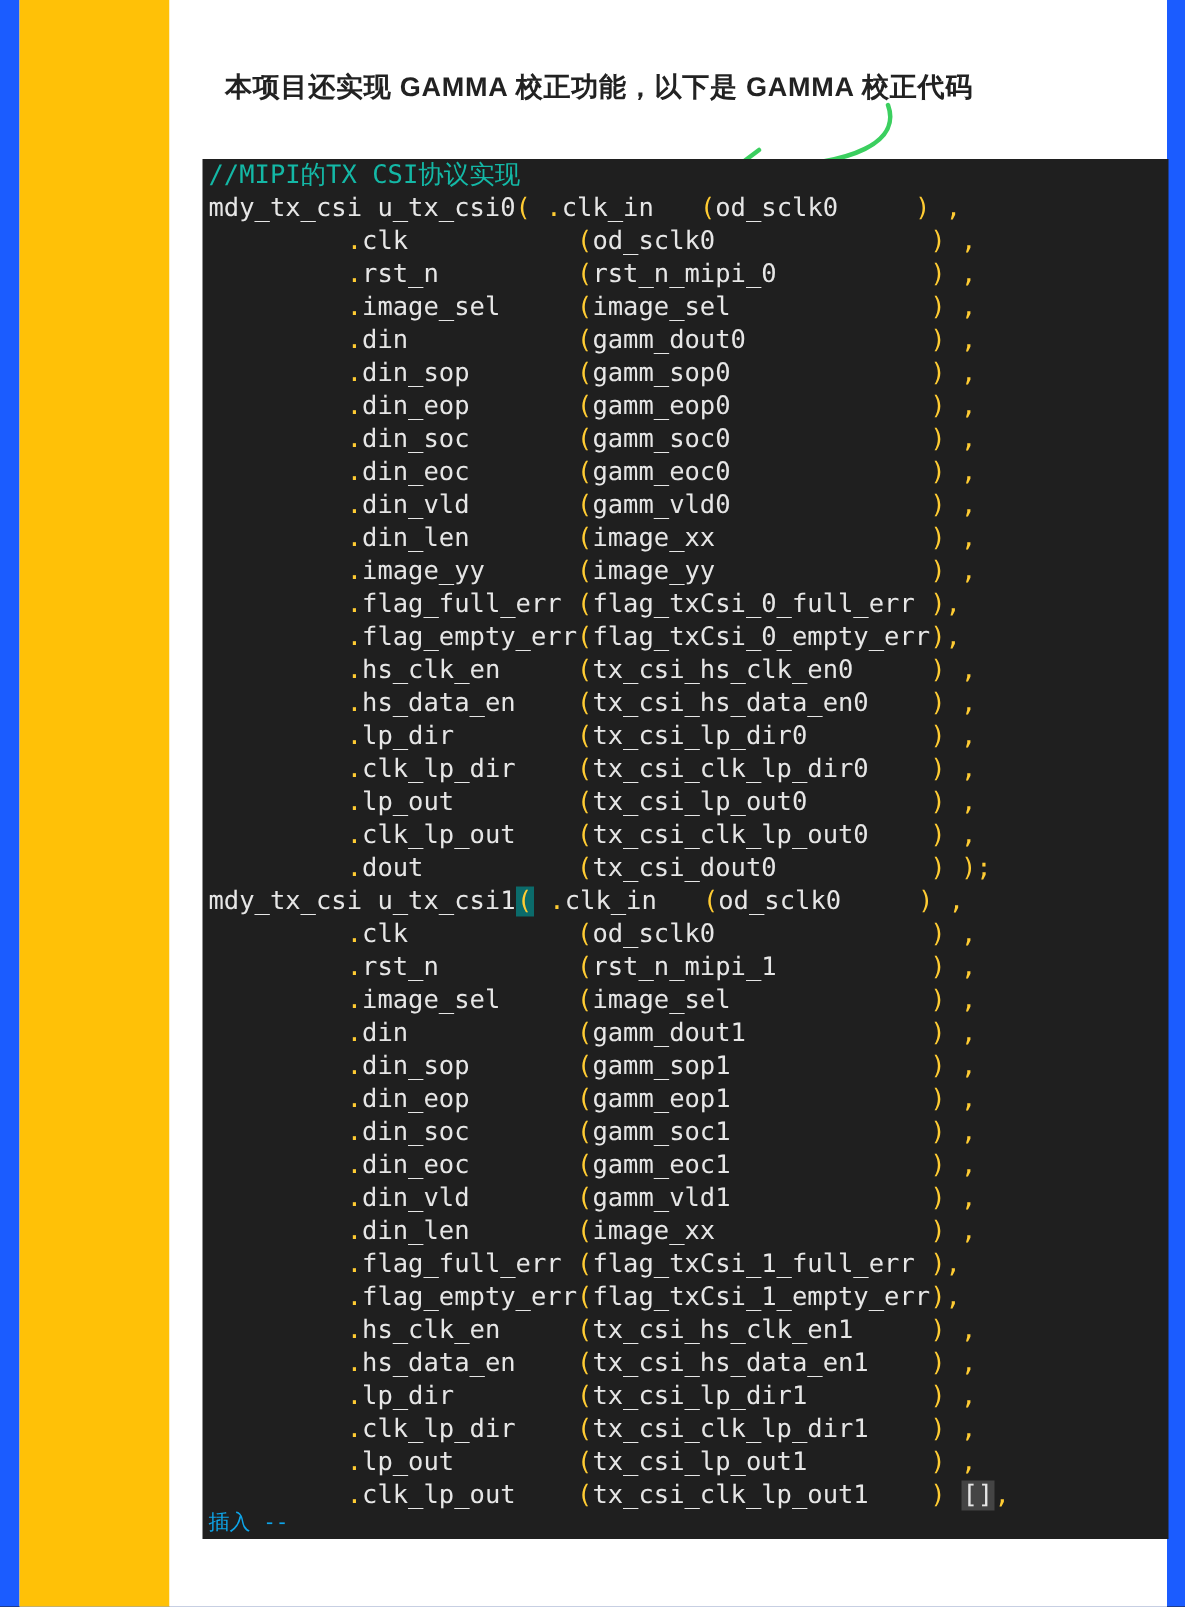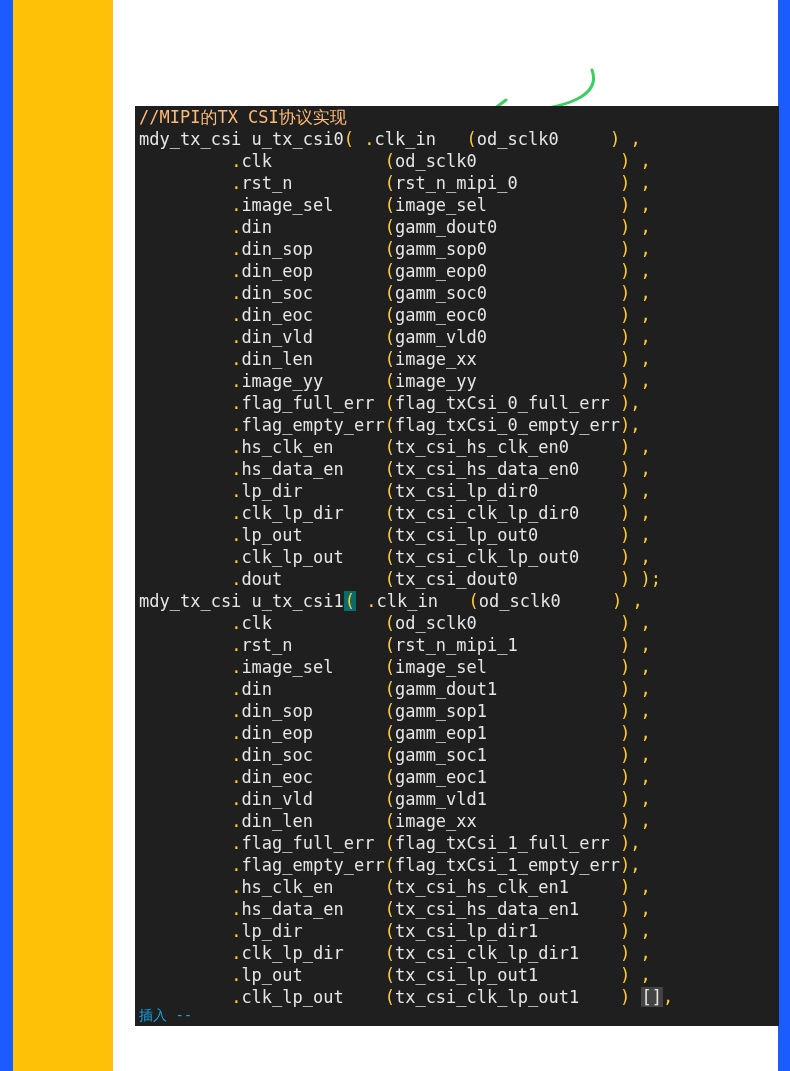"本项目还实现 GAMMA 校正功能，以下是 GAMMA 校正代码" div.heading { html: none -> <div>本项目还实现 GAMMA 校正功能，以下是 GAMMA 校正代码</div> }
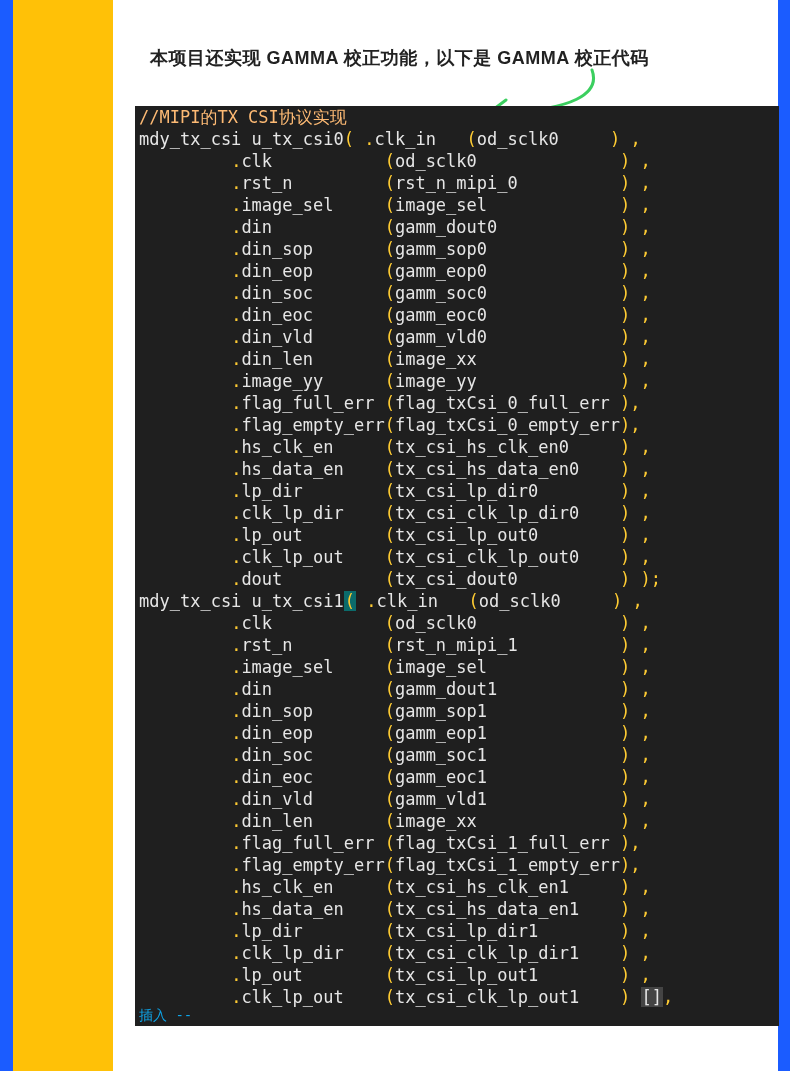"//MIPI的TX CSI协议实现" .c-cmt { color: #fdba74 -> #14b8a6 }
